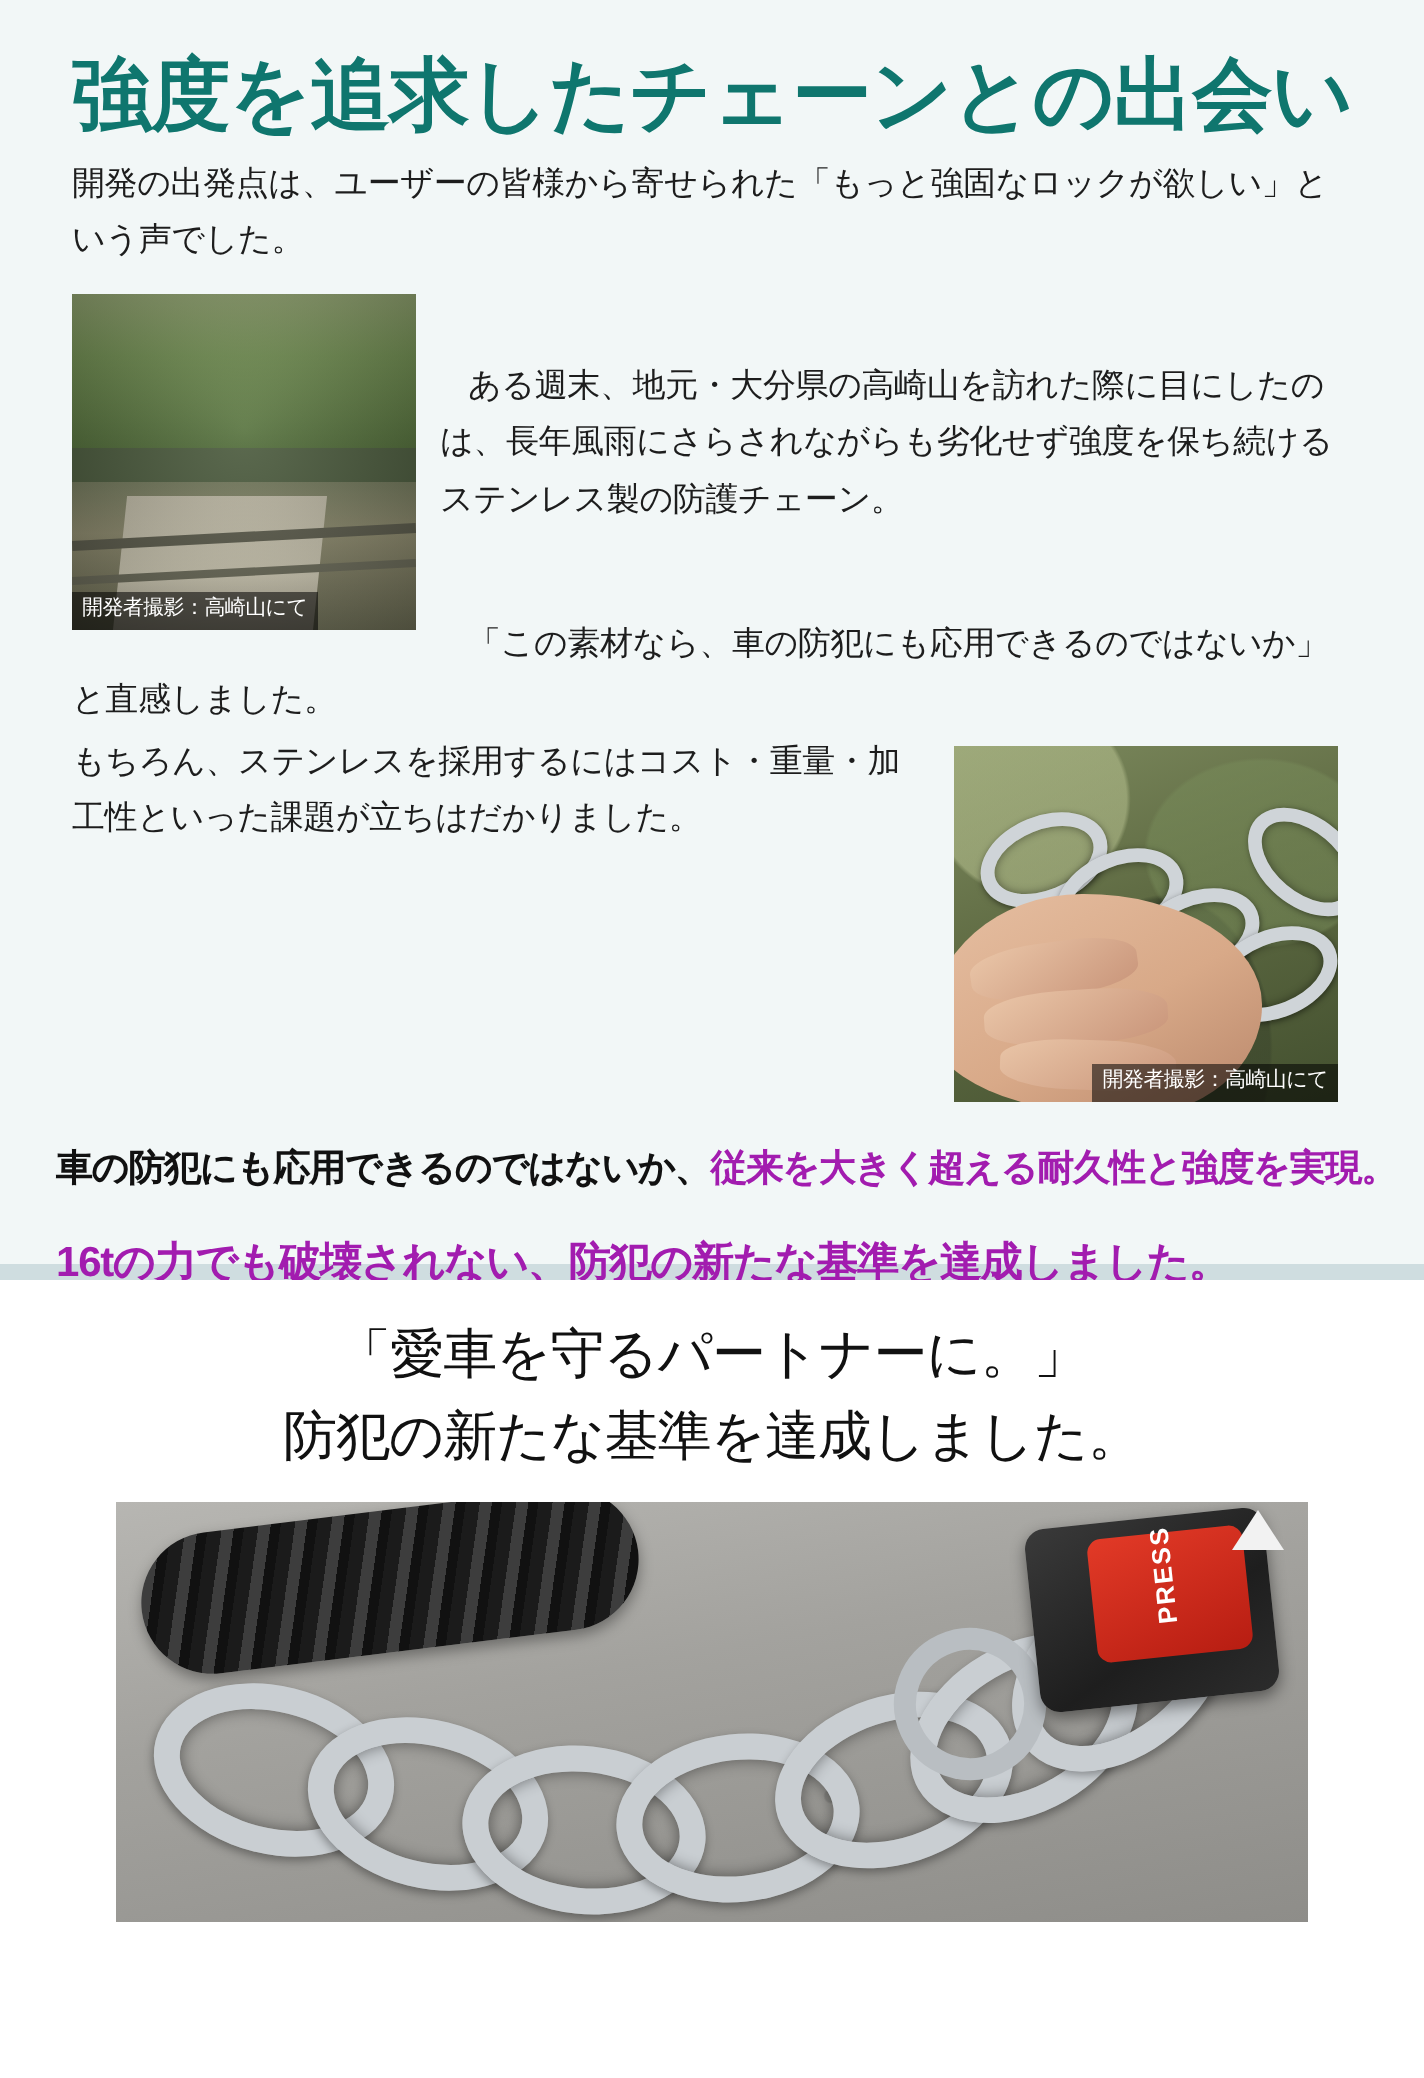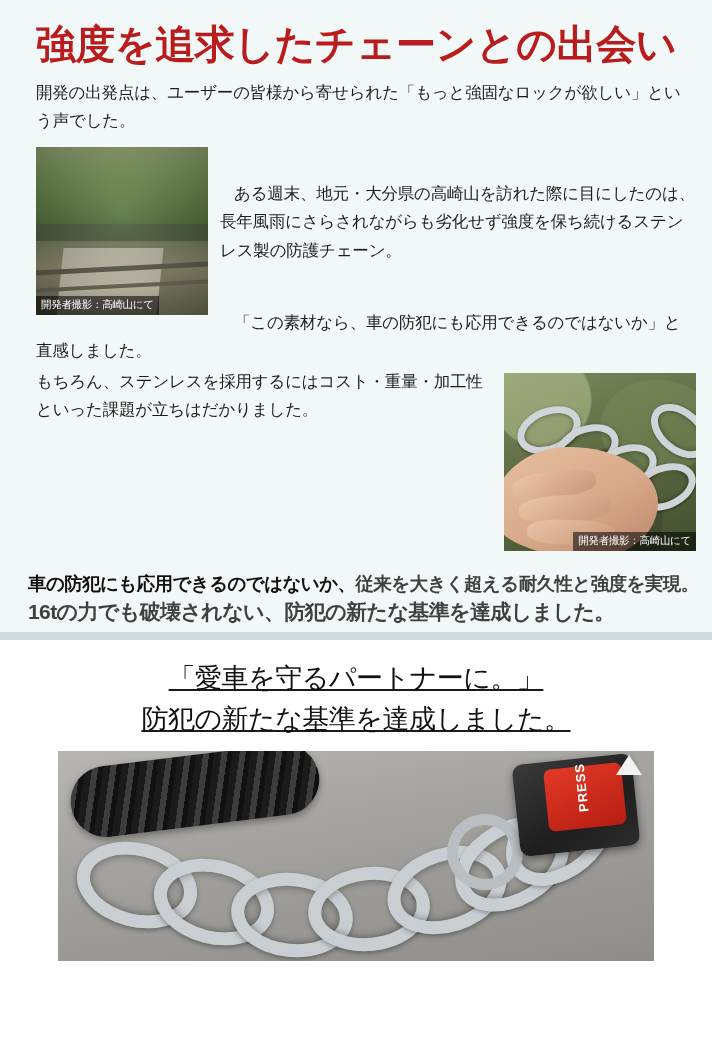"強度を追求したチェーンとの出会い" .headline { color: #b91c1c -> #0f766e; font-family: Liberation Mono, monospace -> Liberation Serif, serif }
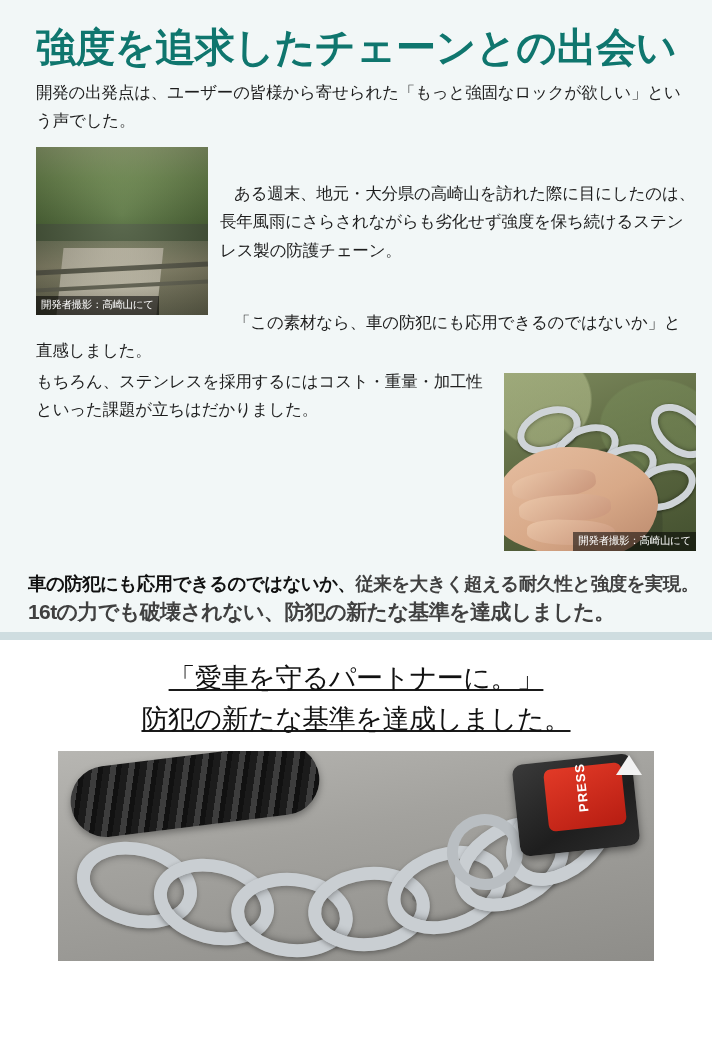"開発の出発点は、ユーザーの皆様から寄せられた「もっと強固なロックが欲しい」という" .body-wrap { padding: 0 16px 0 36px -> 0 43px 0 36px }
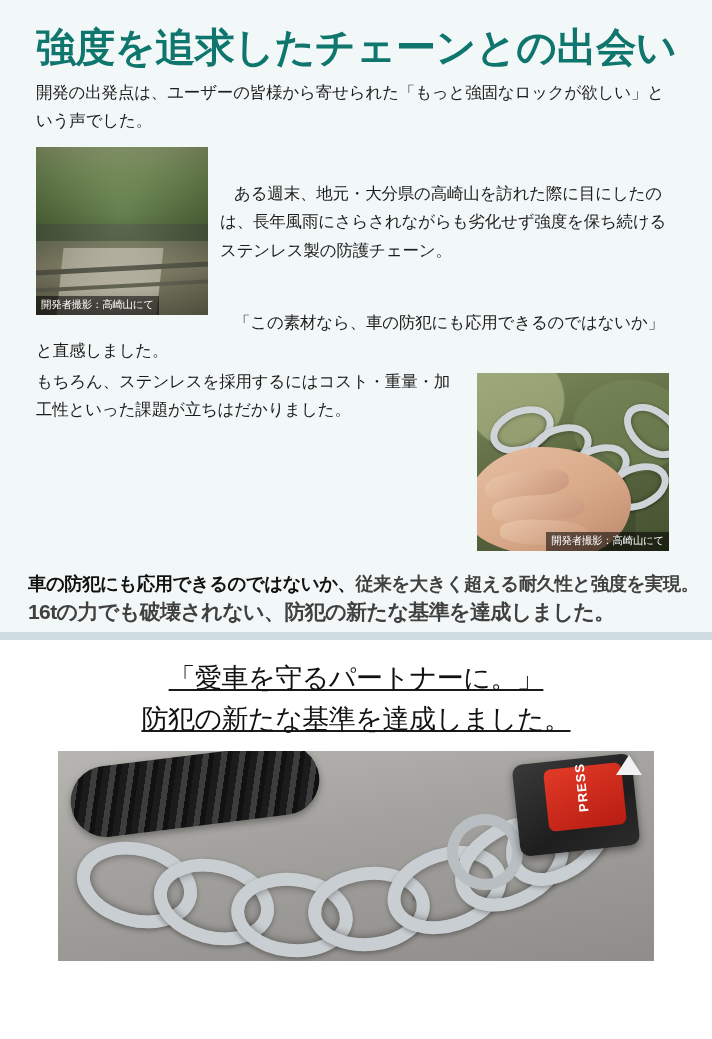"従来を大きく超える耐久性と強度を実現。" .lead-line1 .red, .lead-line2 { color: #404040 -> #a21caf; margin-top: none -> 20px }
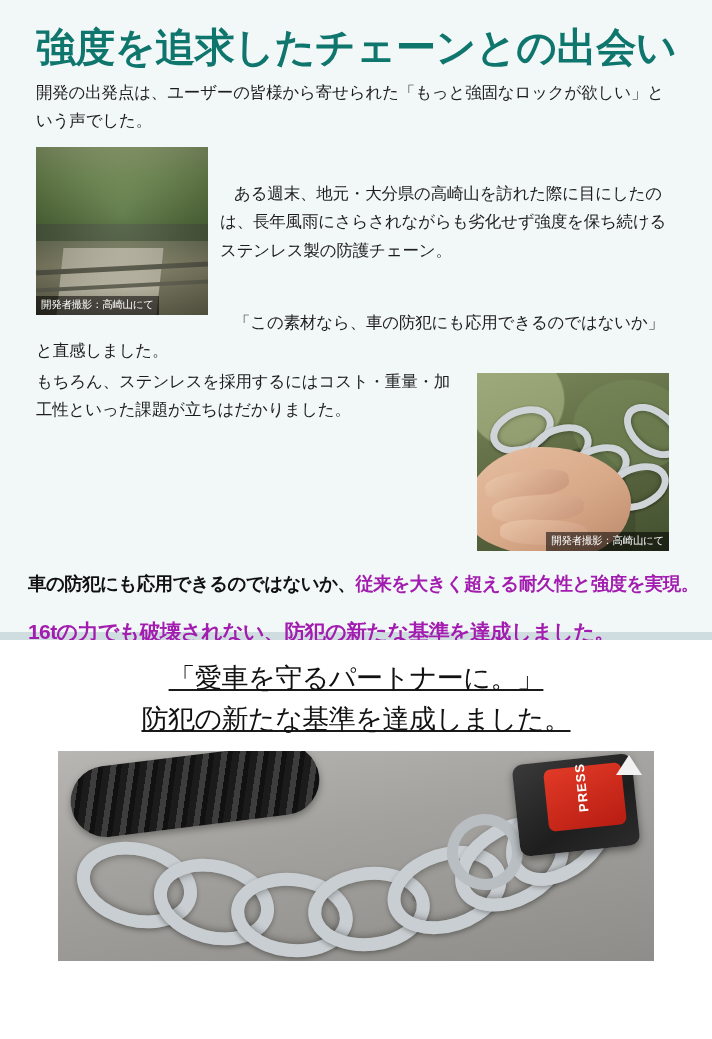"「愛車を守るパートナーに。」" .bottom-section { text-decoration: underline -> none }
